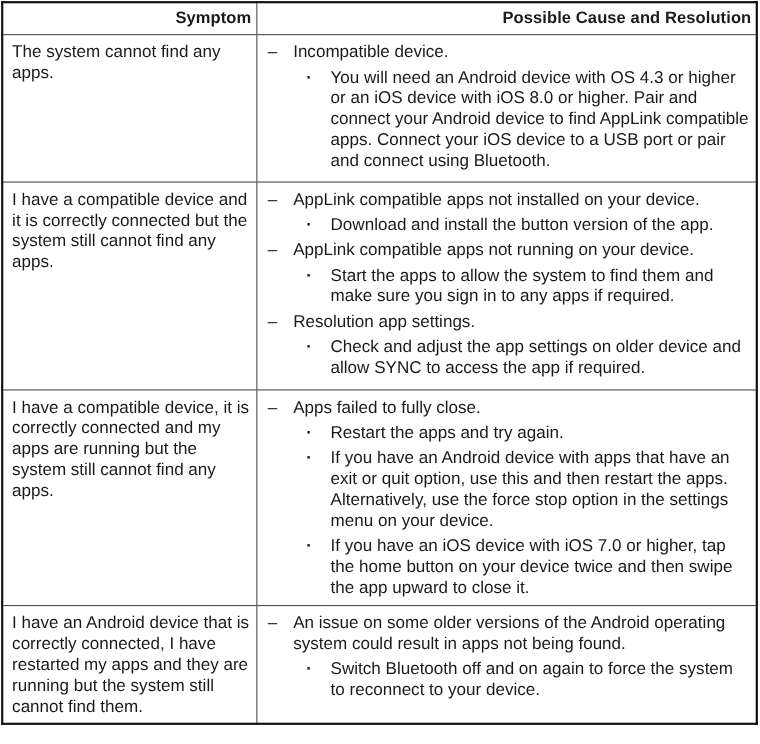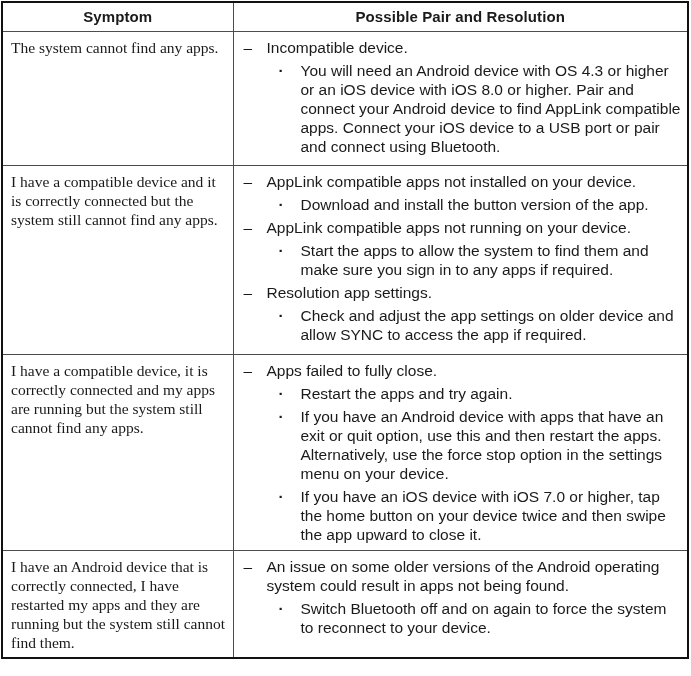"Symptom" th.hdr { text-align: center -> right }
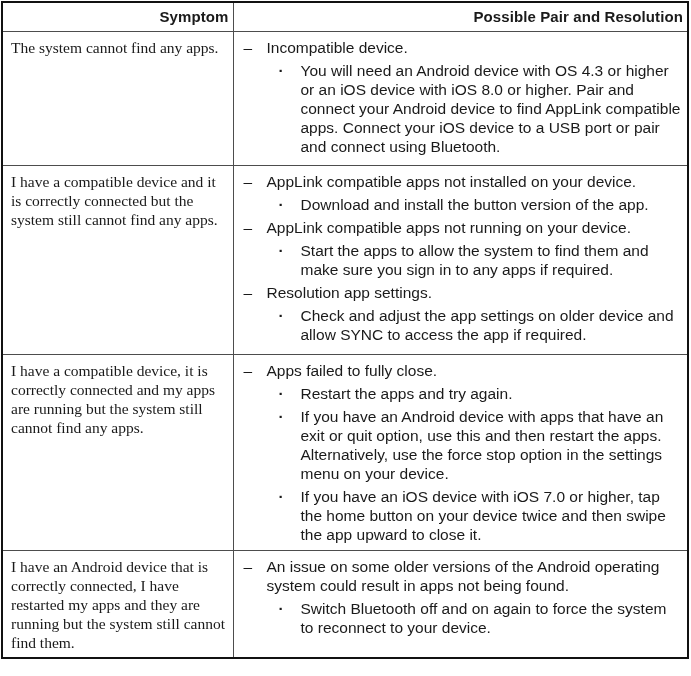"Possible Pair and Resolution" th.hdr { text: Pair -> Cause }
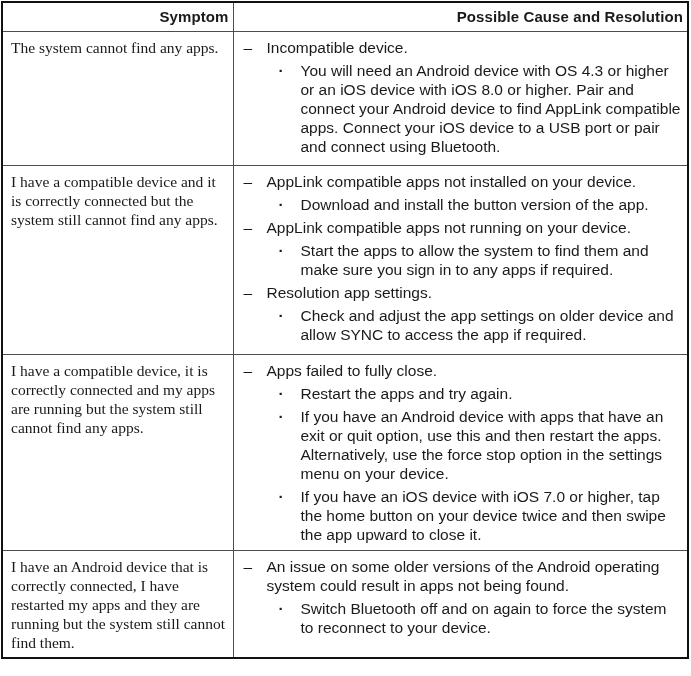"The system cannot find any" td.symptom { font-family: Liberation Serif, serif -> none }
